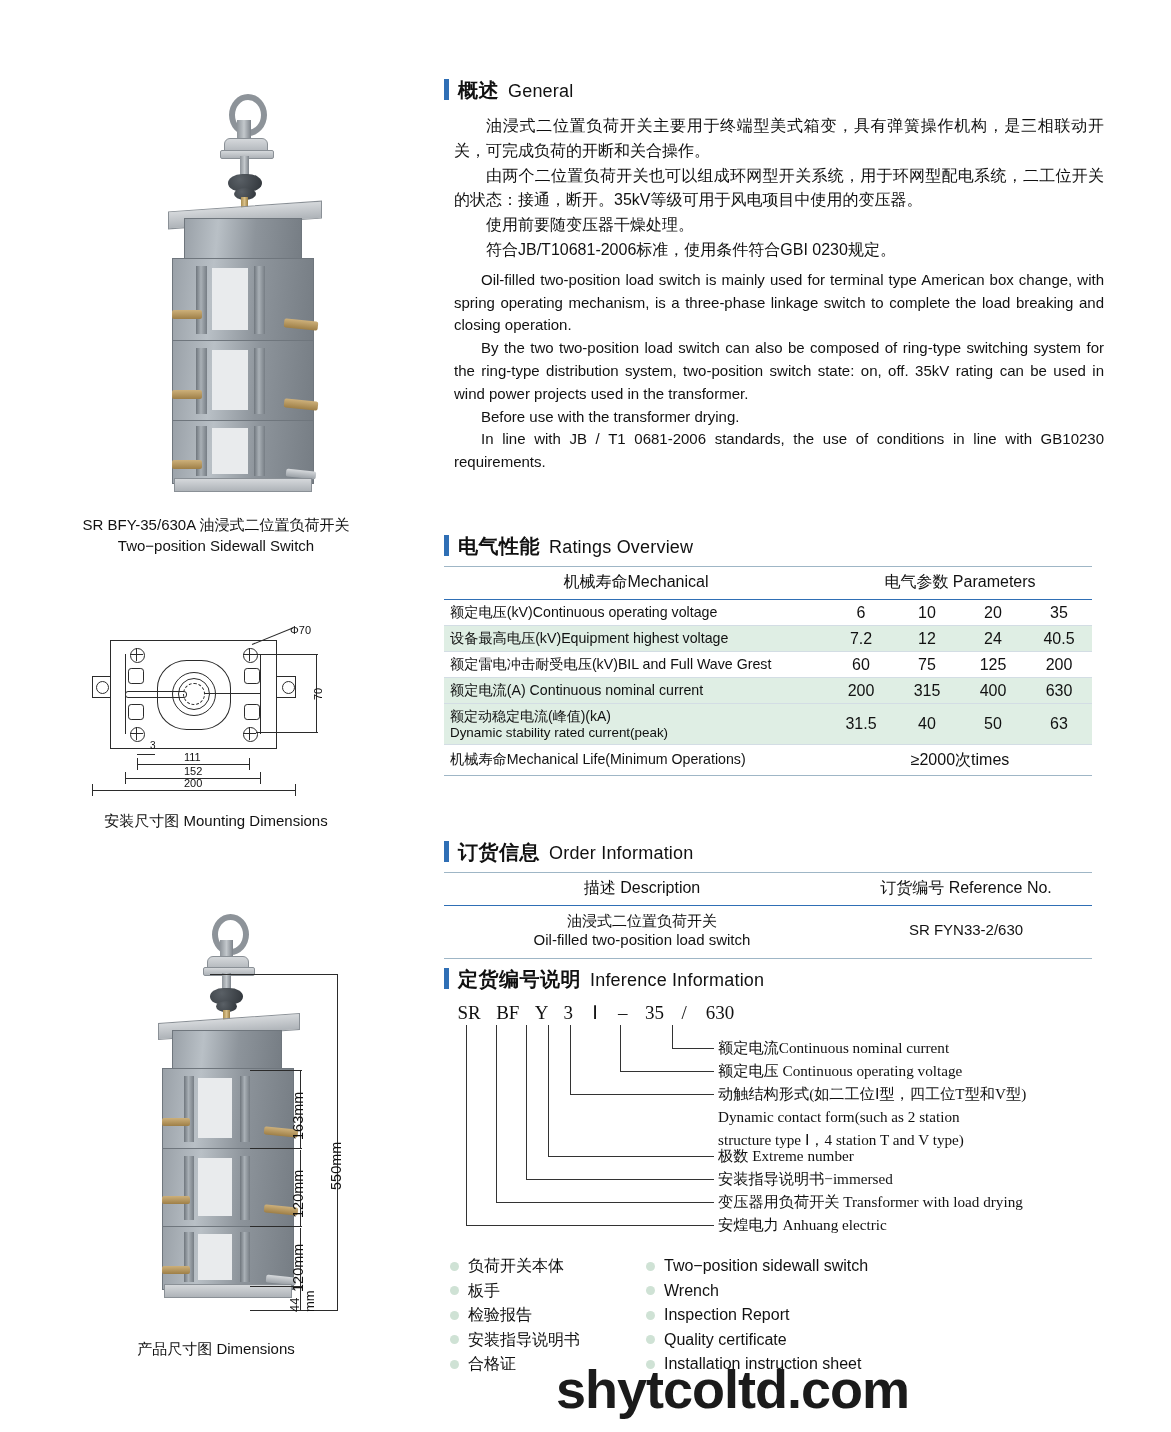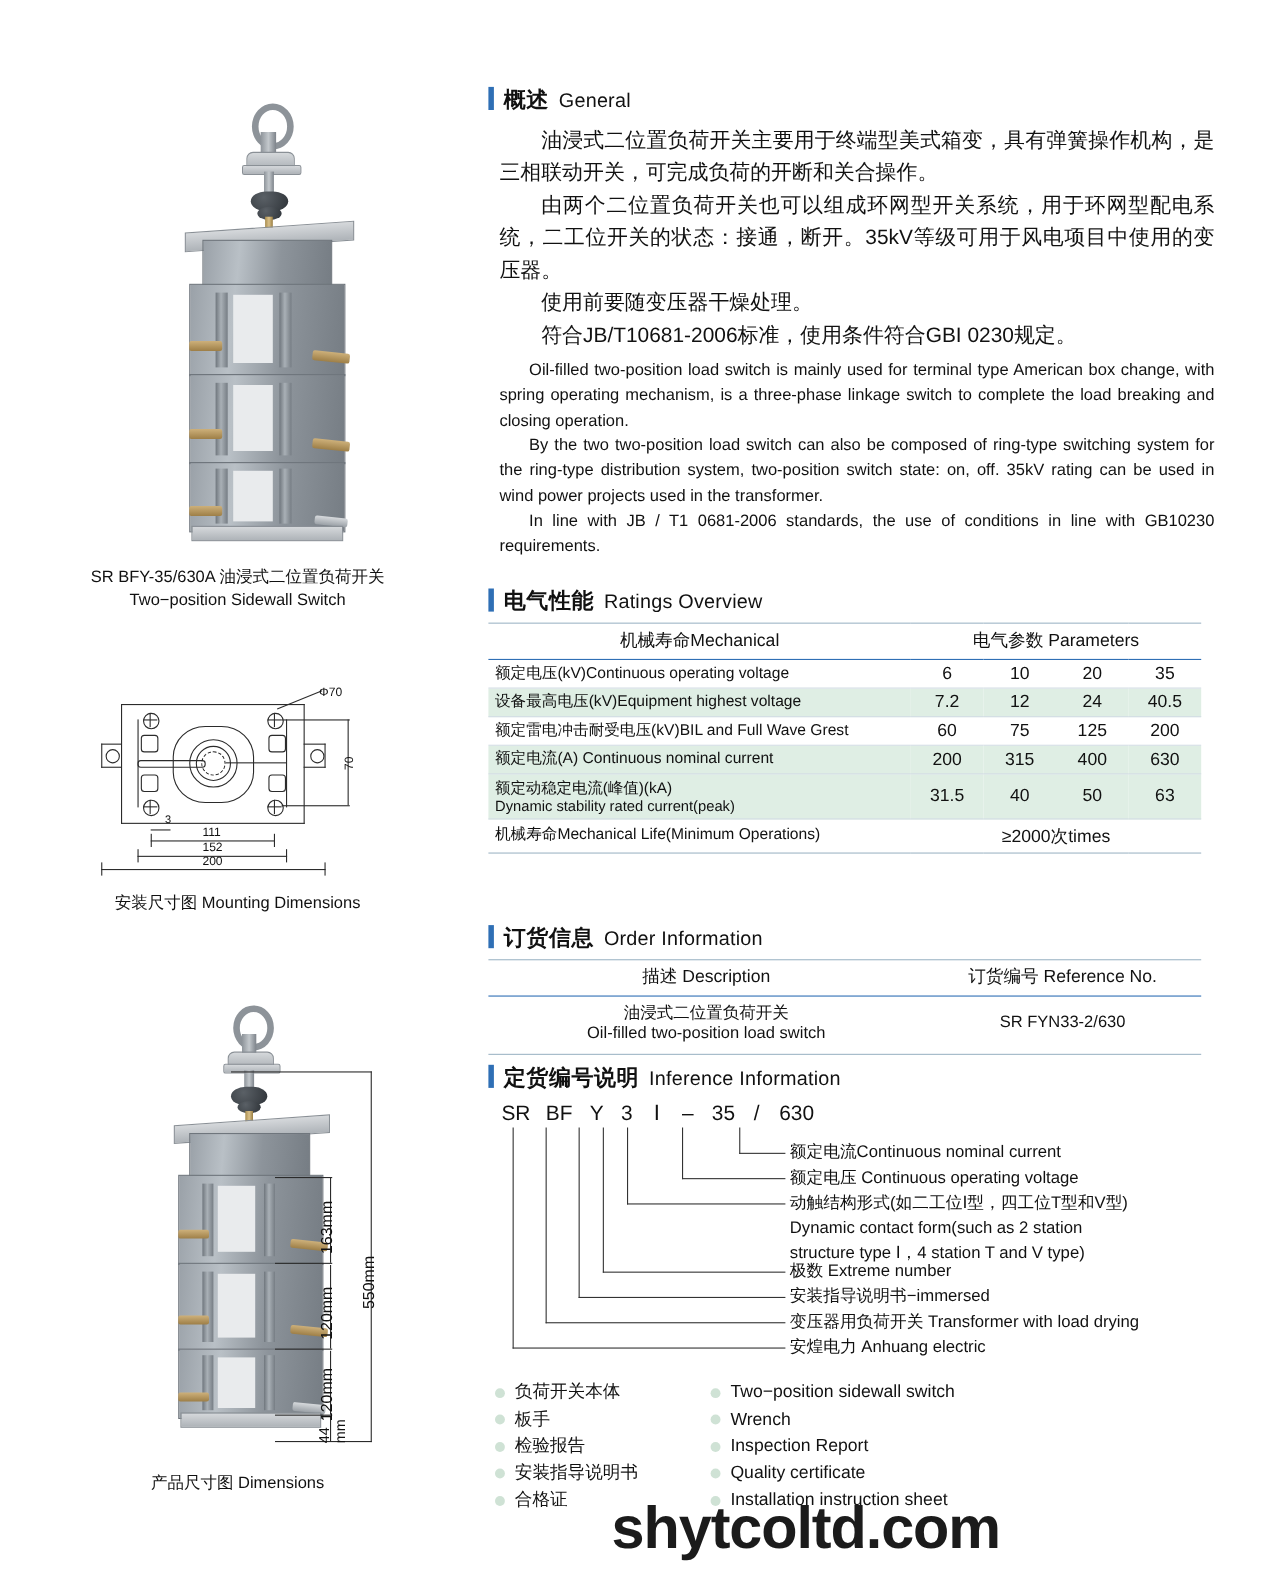"油浸式二位置负荷开关主要用于终端型美式箱变，具有弹簧操作机构，是三相联动开关，可" .body-cn { font-size: 19px -> 16px }
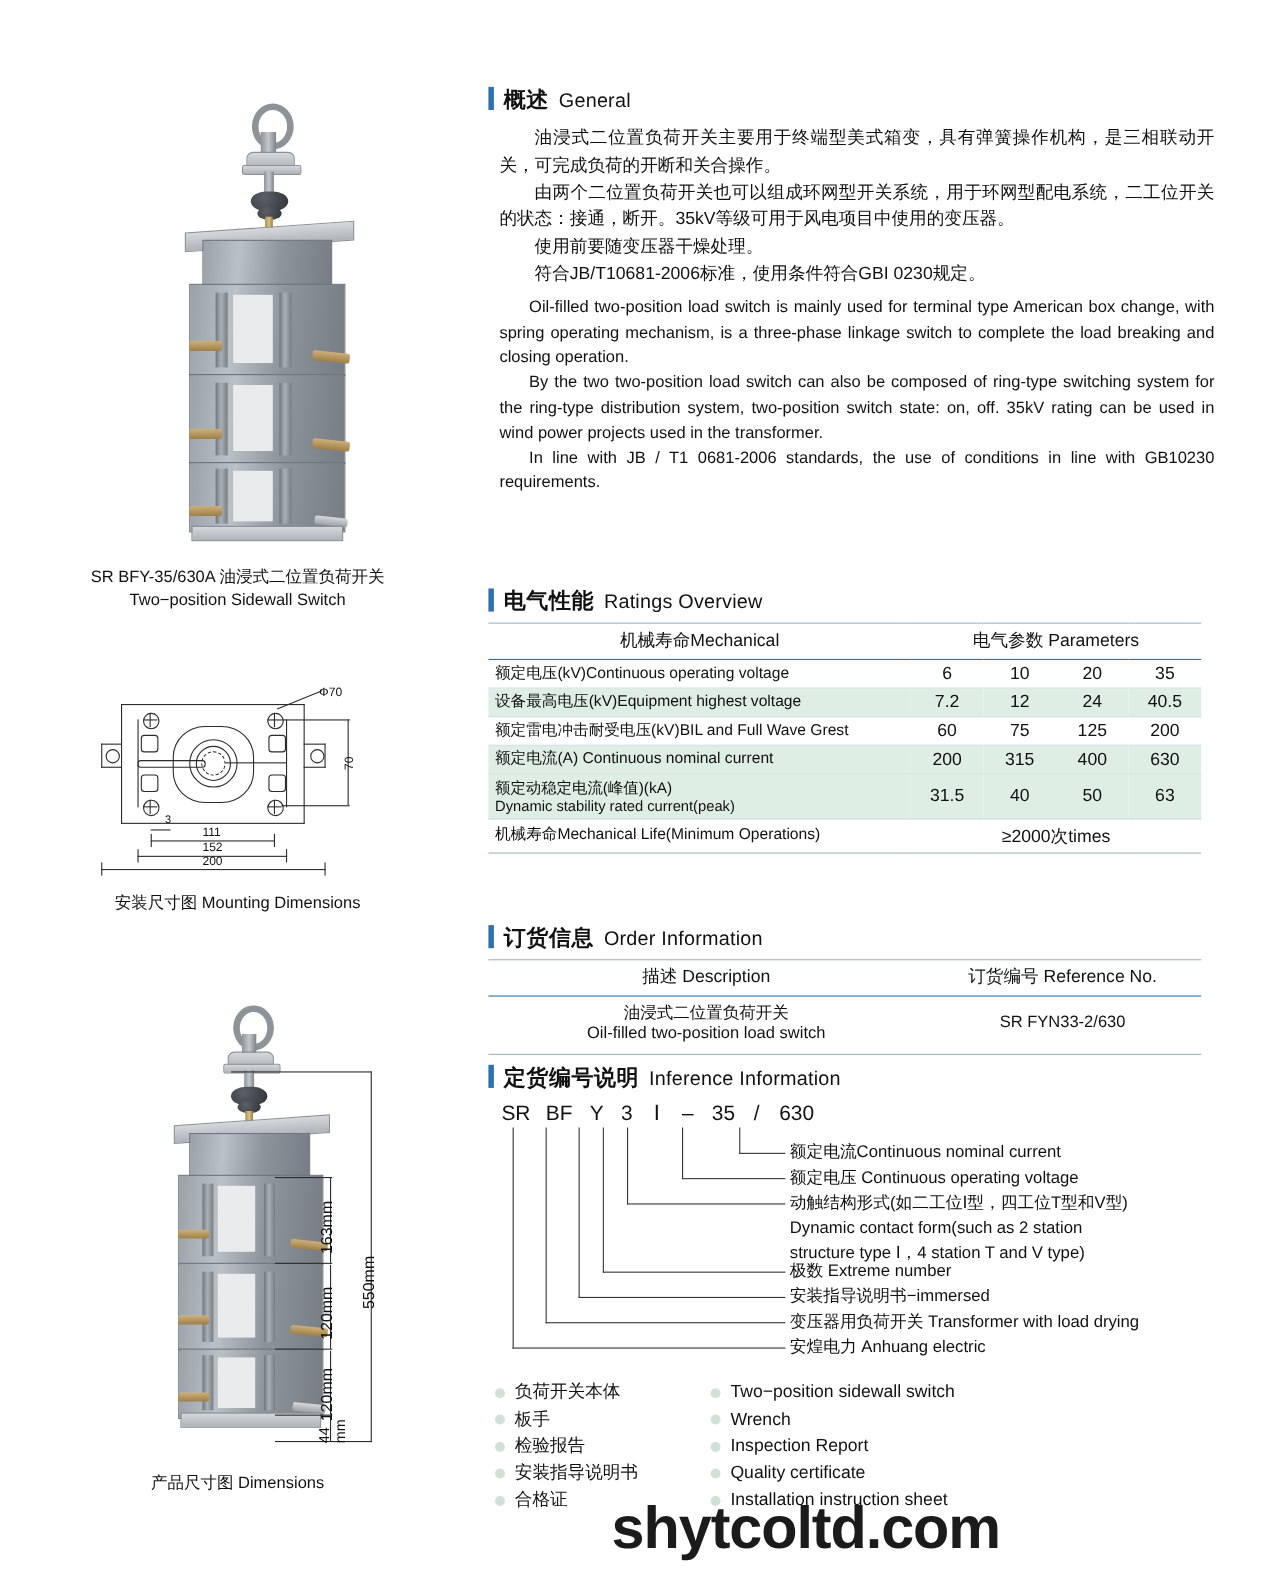"Before use with the transformer" p.body-en { html: none -> <p>Before use with the transformer drying.</p> }
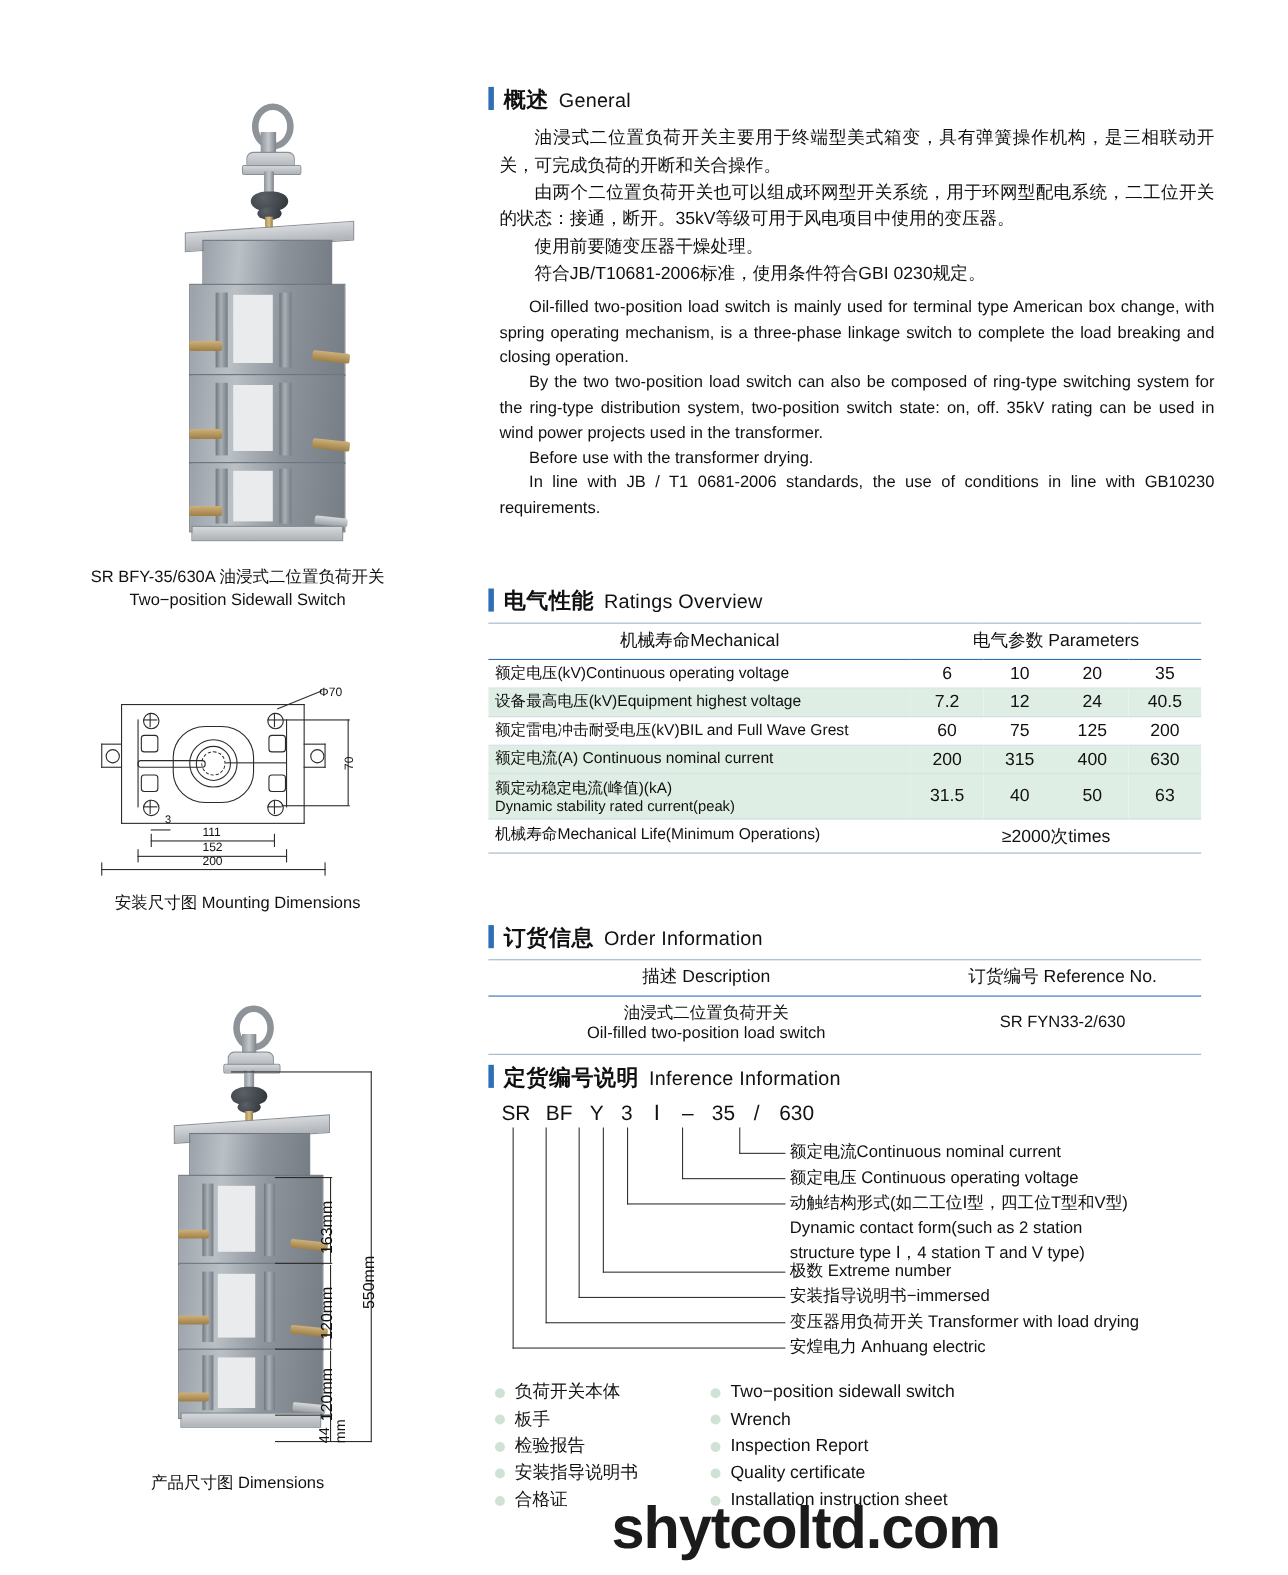"SR BF Y 3 Ⅰ" .code-wrap { font-family: none -> Liberation Serif, serif }
